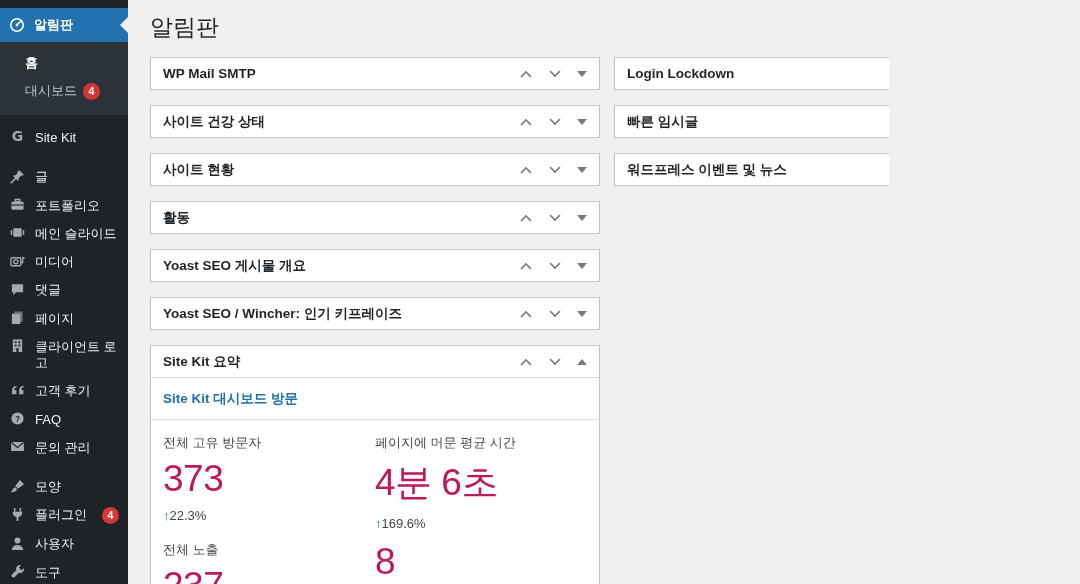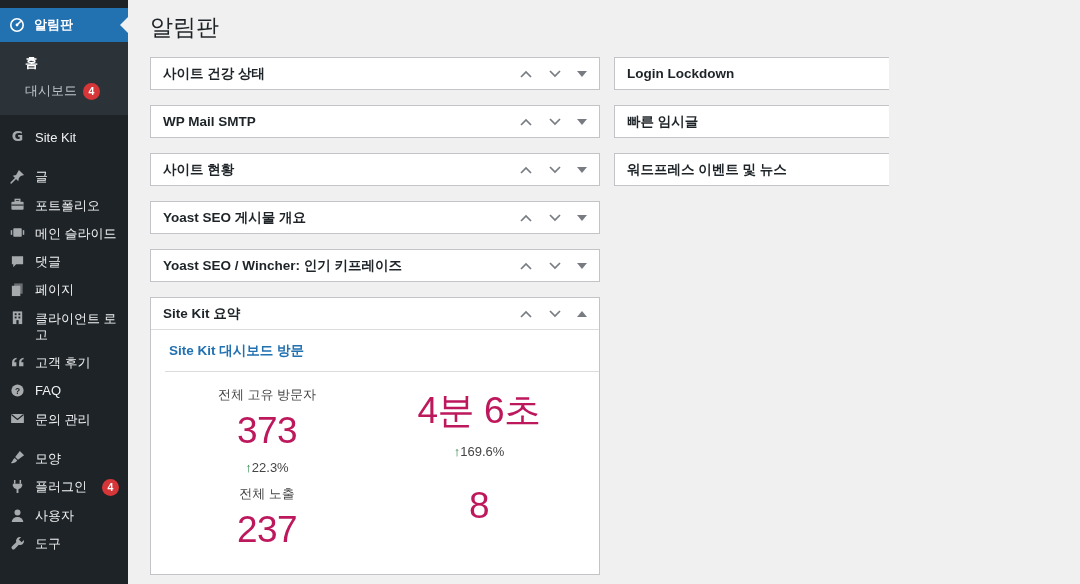"사이트 건강 상태" div.postbox { order: before "WP Mail SMTP" -> after "WP Mail SMTP" }
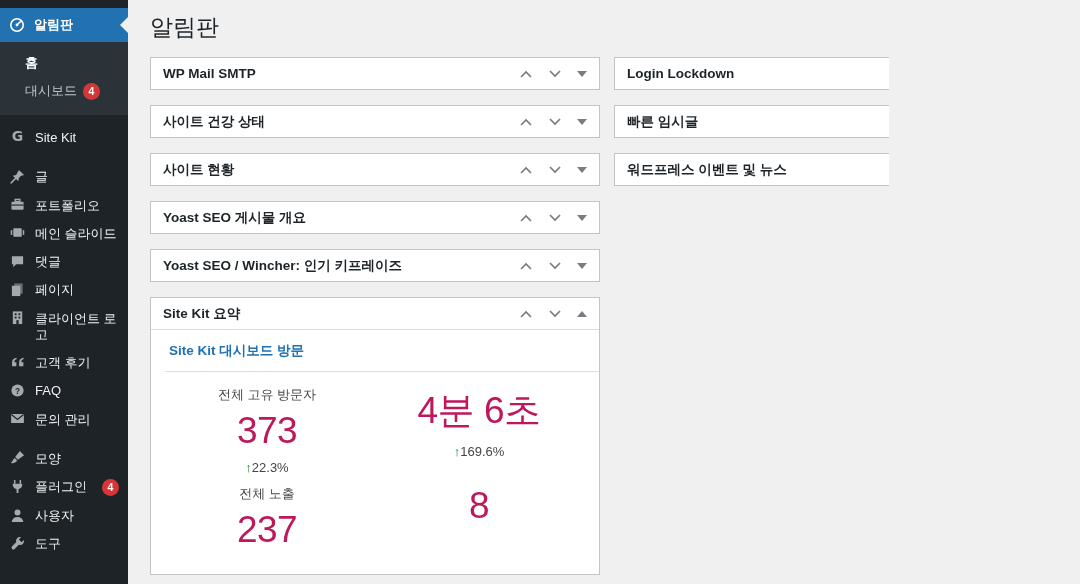"활동" div.postbox { html: none -> <div> <div> <span>활동</span> <span> <span> <svg> <path></path> </svg> </span> <span> <svg> <path></path> </svg> </span> <span></span> </span> </div> </div> }
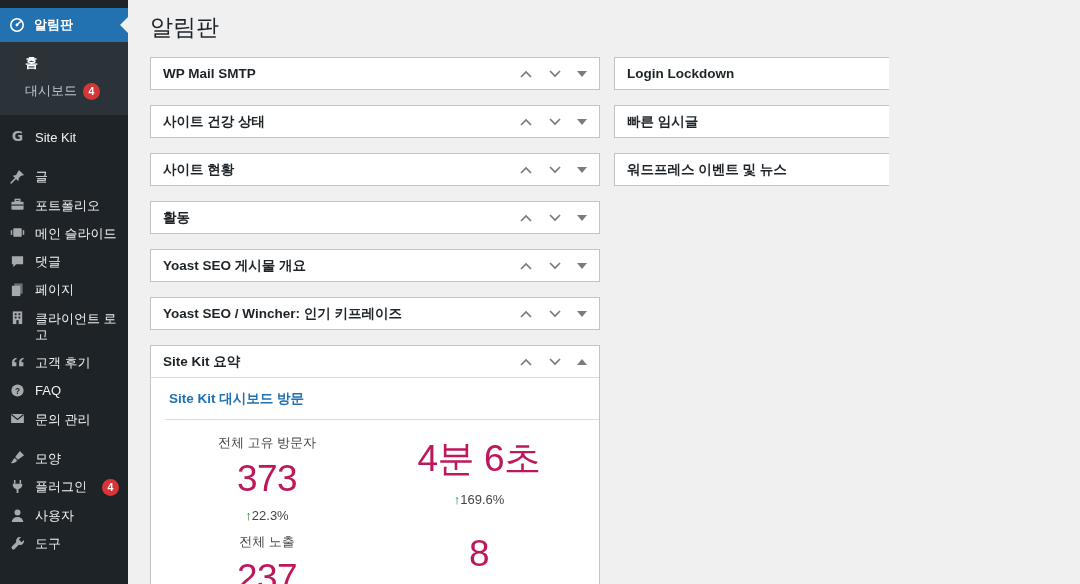"미디어" div.mi { html: none -> <div> <span> <svg> <rect></rect> <circle></circle> <path></path> <circle></circle> <path></path> </svg> </span> <span>미디어</span> </div> }
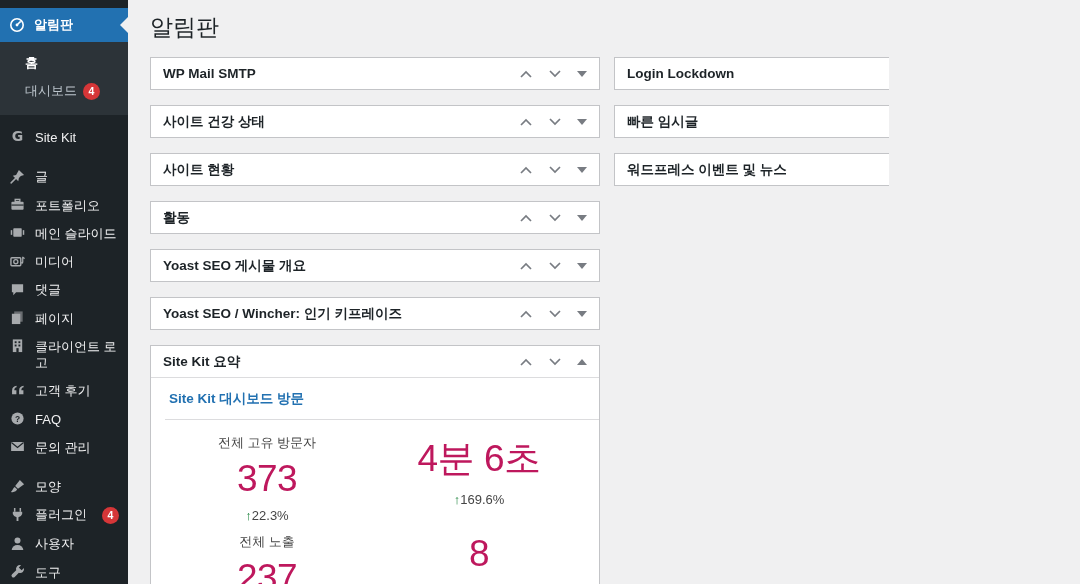"Site Kit 대시보드 방문" .sk-linkrow { margin-left: 14px -> none; padding: 11px 4px -> 11px 12px }
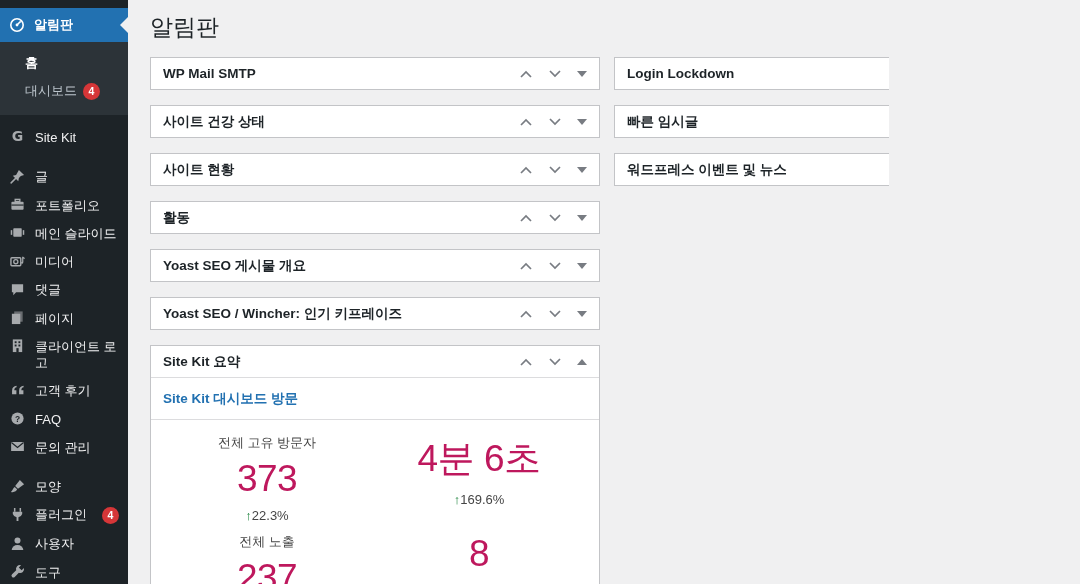"전체 고유 방문자" .sk-cell { text-align: center -> none }
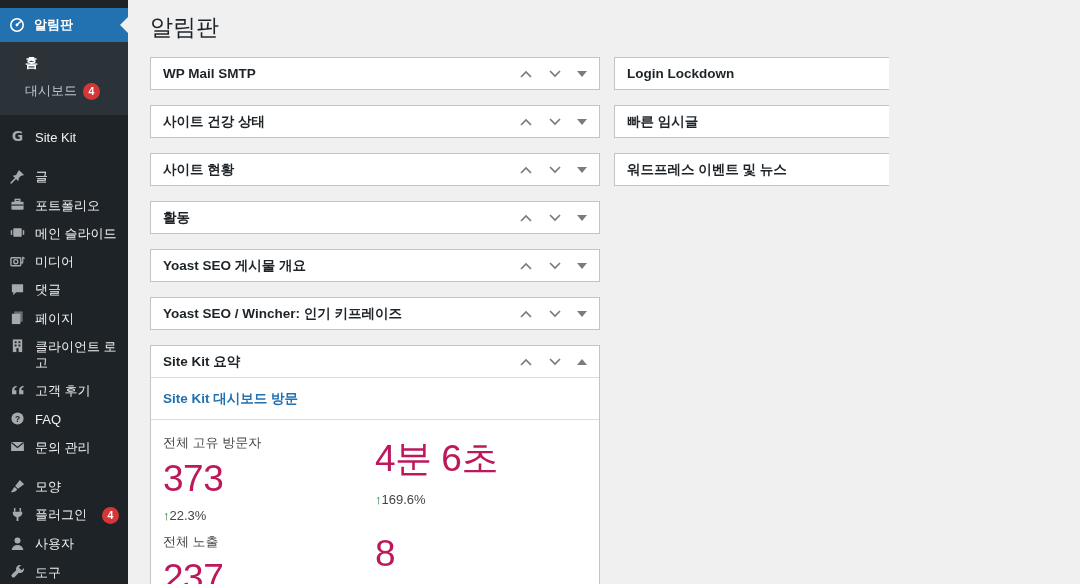"페이지에 머문 평균 시간" div.sk-label { html: none -> <div>페이지에 머문 평균 시간</div> }
